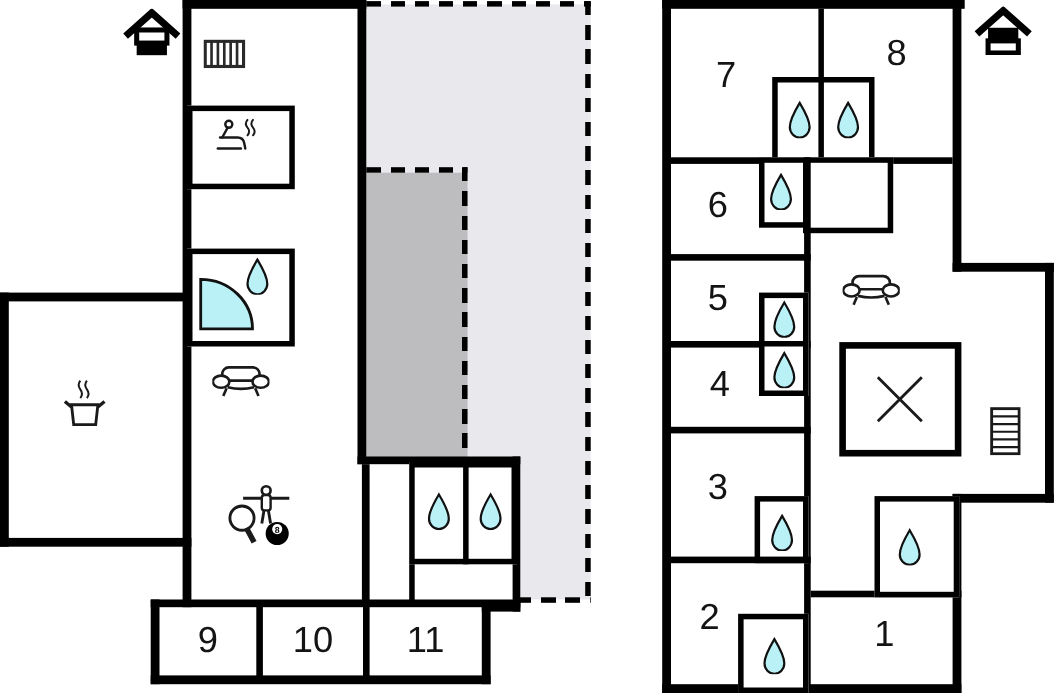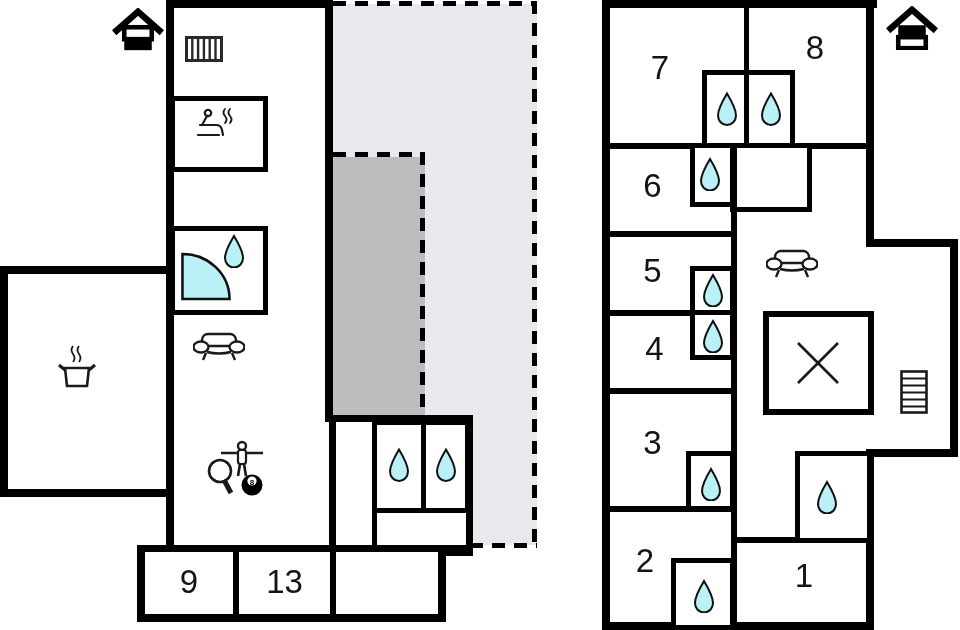"13" span { text: 13 -> 10 }
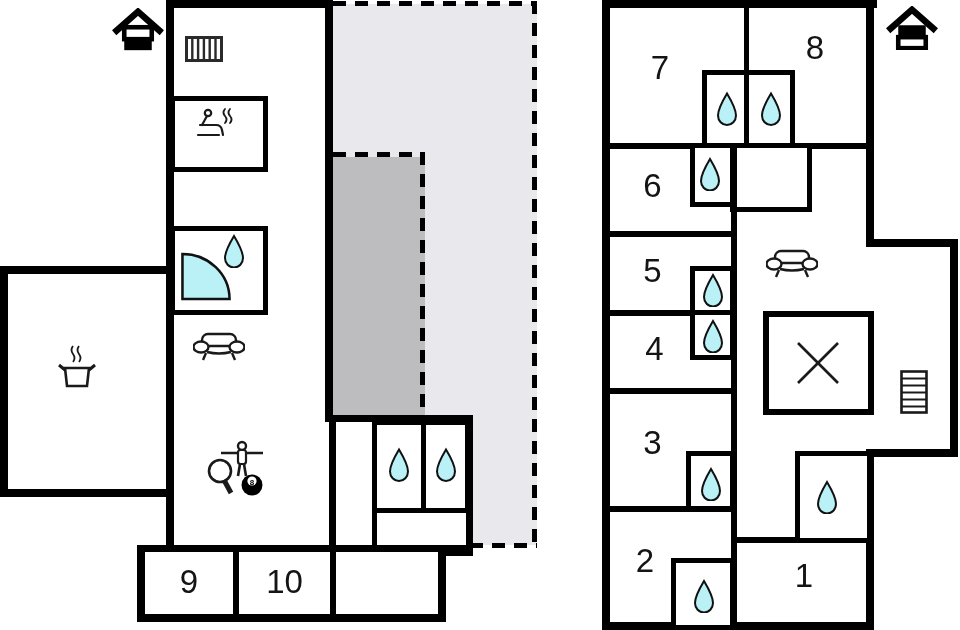"11" div.lbl { html: none -> <div> <span>11</span> </div> }
